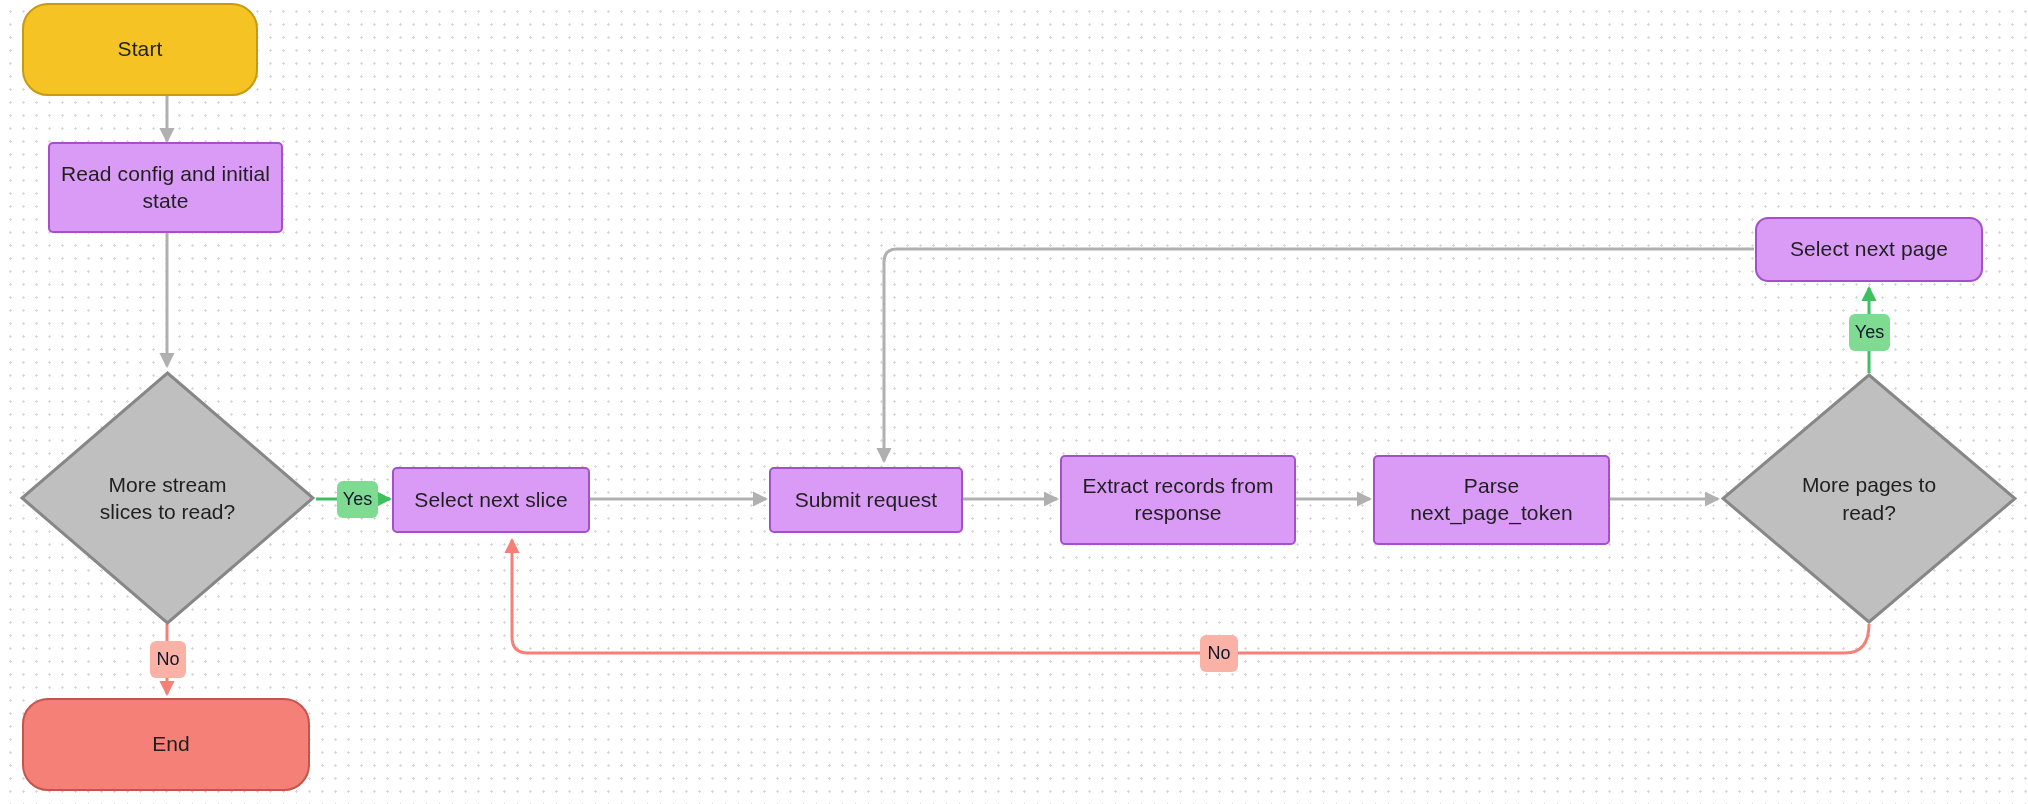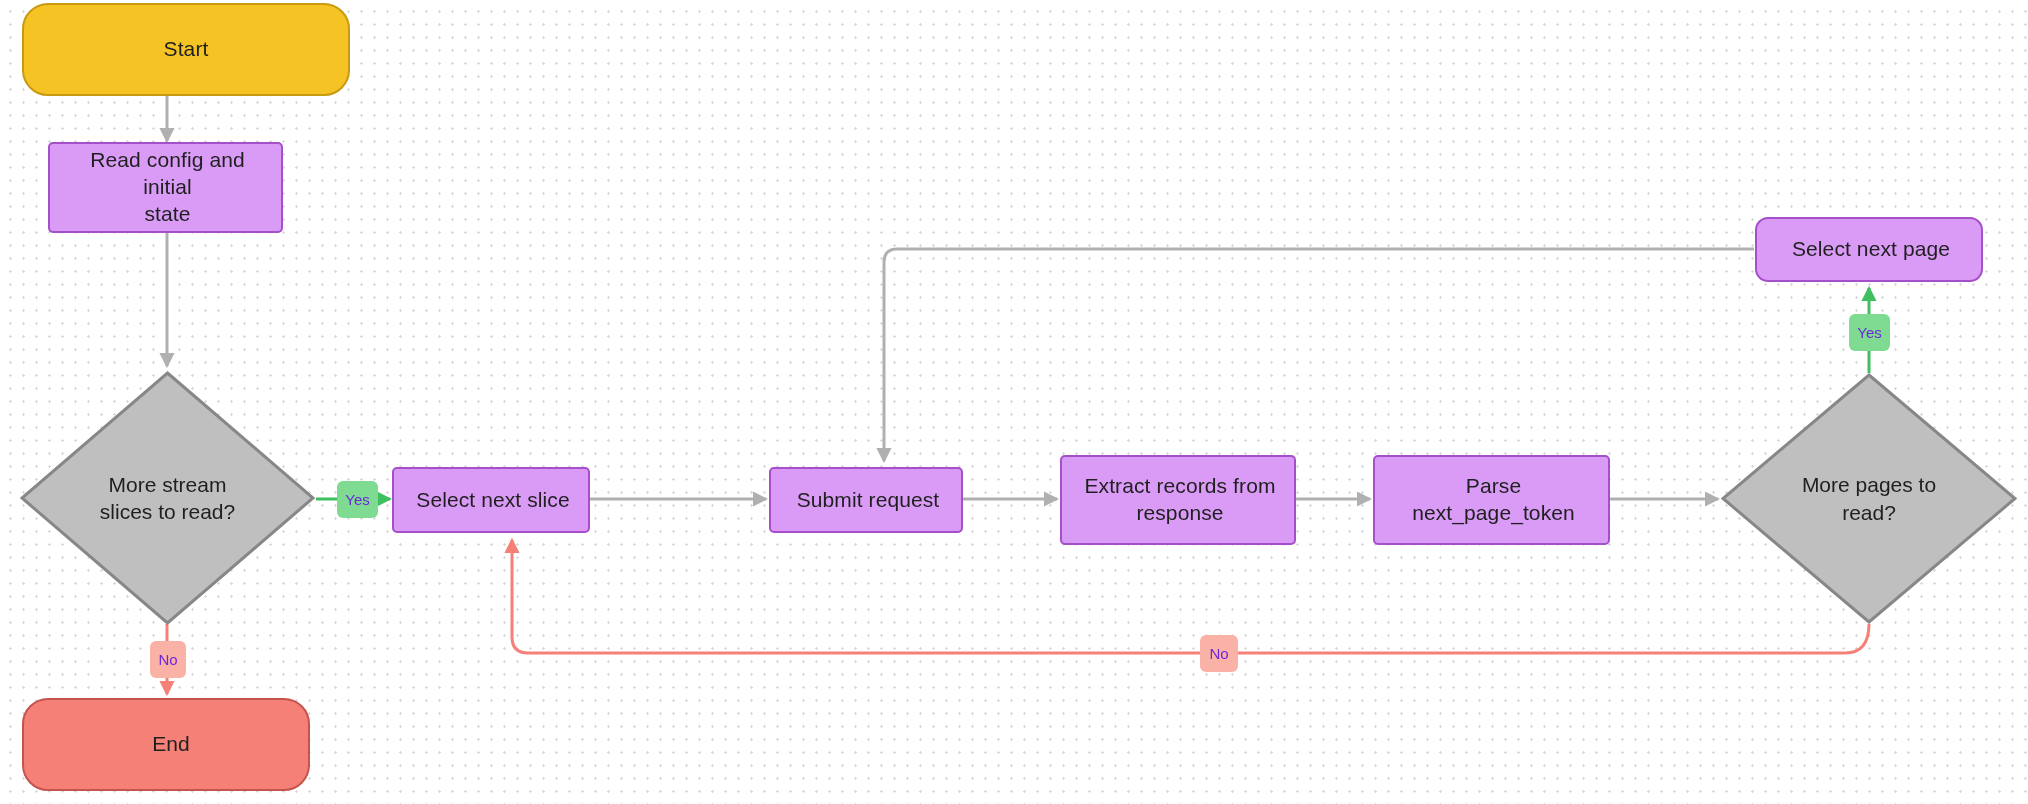"Start" div.node { width: 328px -> 236px }
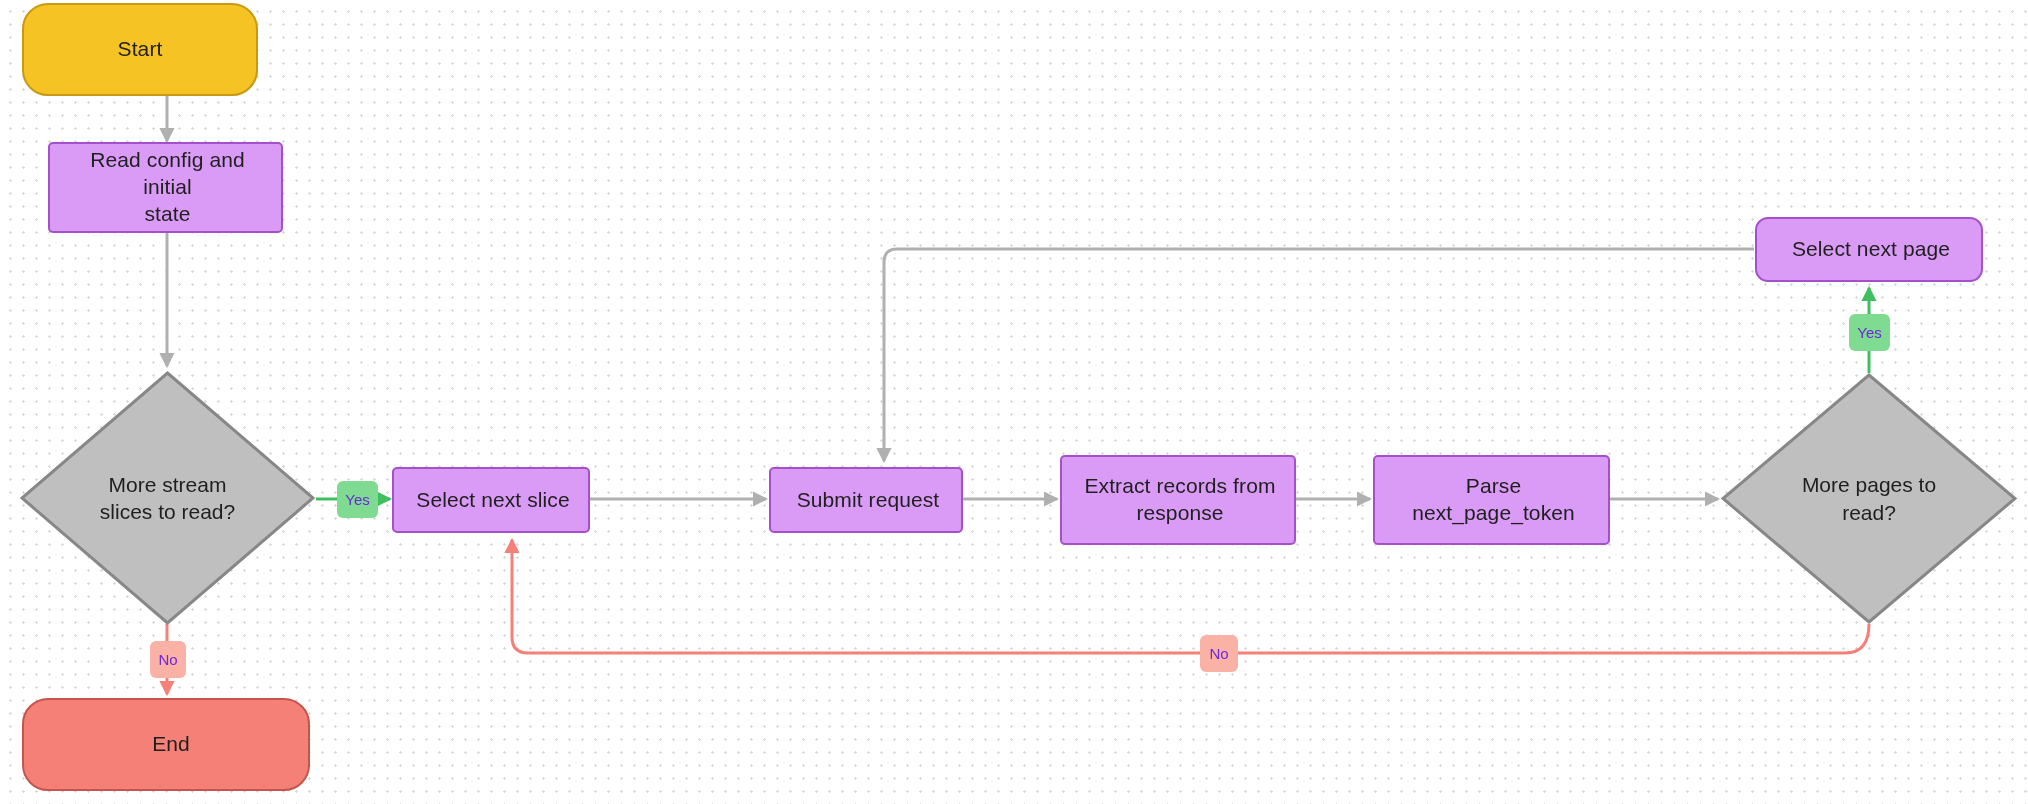"Read config and initial" .node-process-purple { padding-left: 14px -> none }
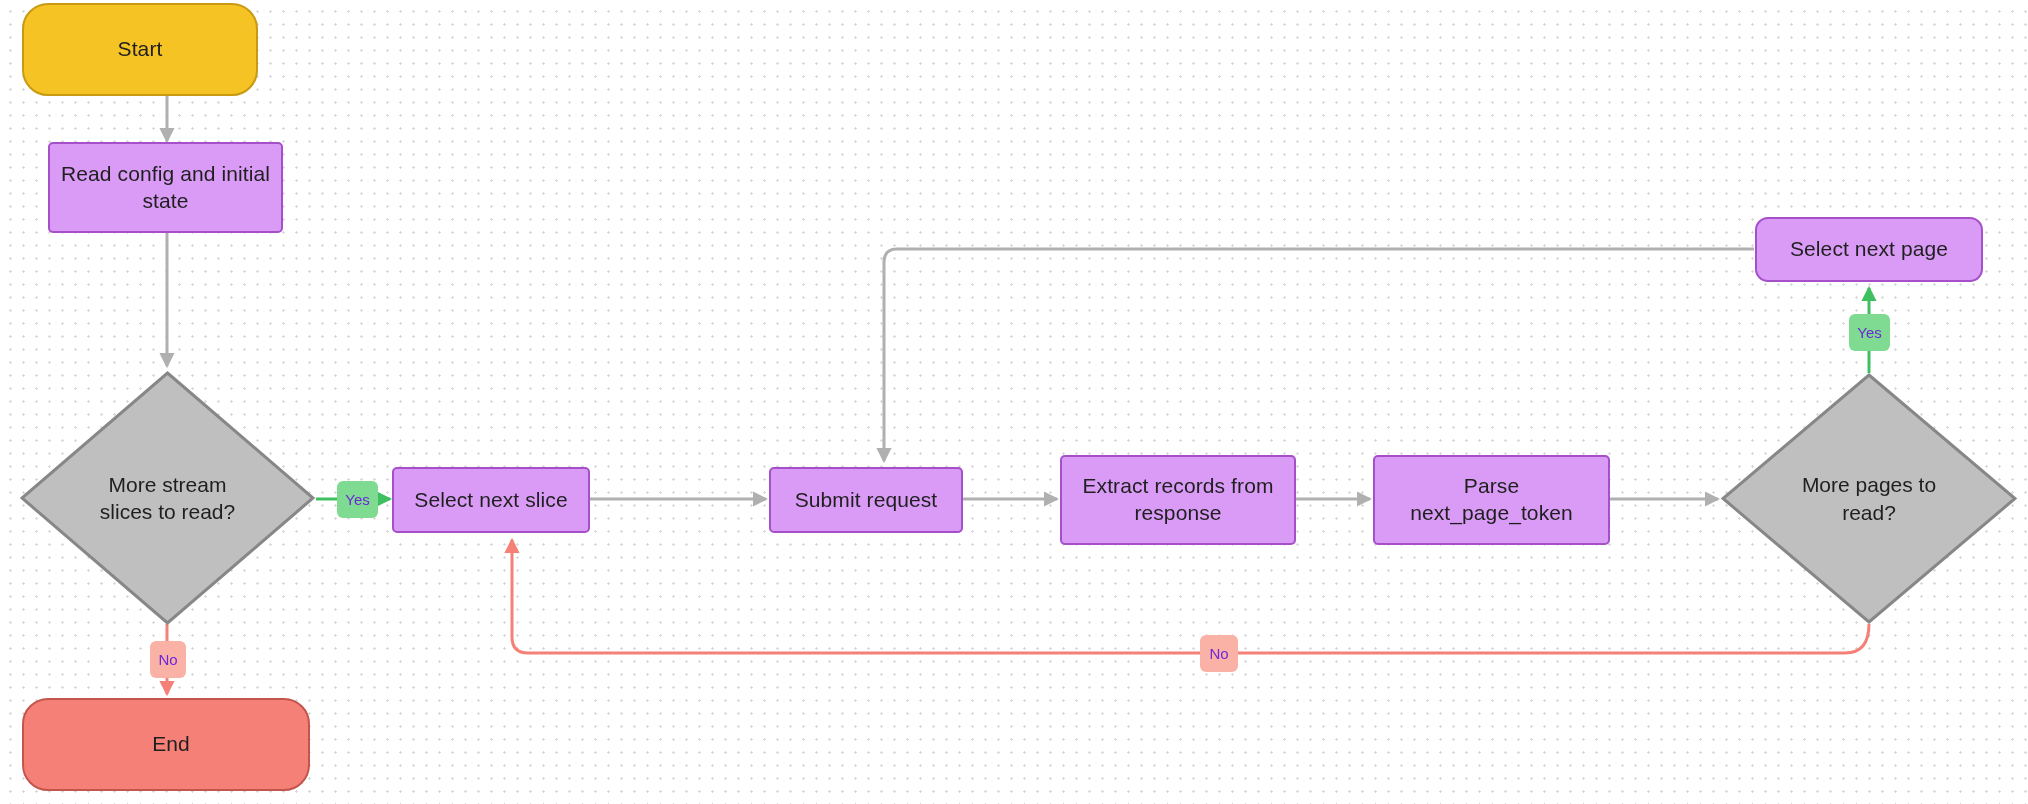"Yes" .edge-label { color: #6d28d9 -> #0f172a; font-size: 15px -> 18px }
